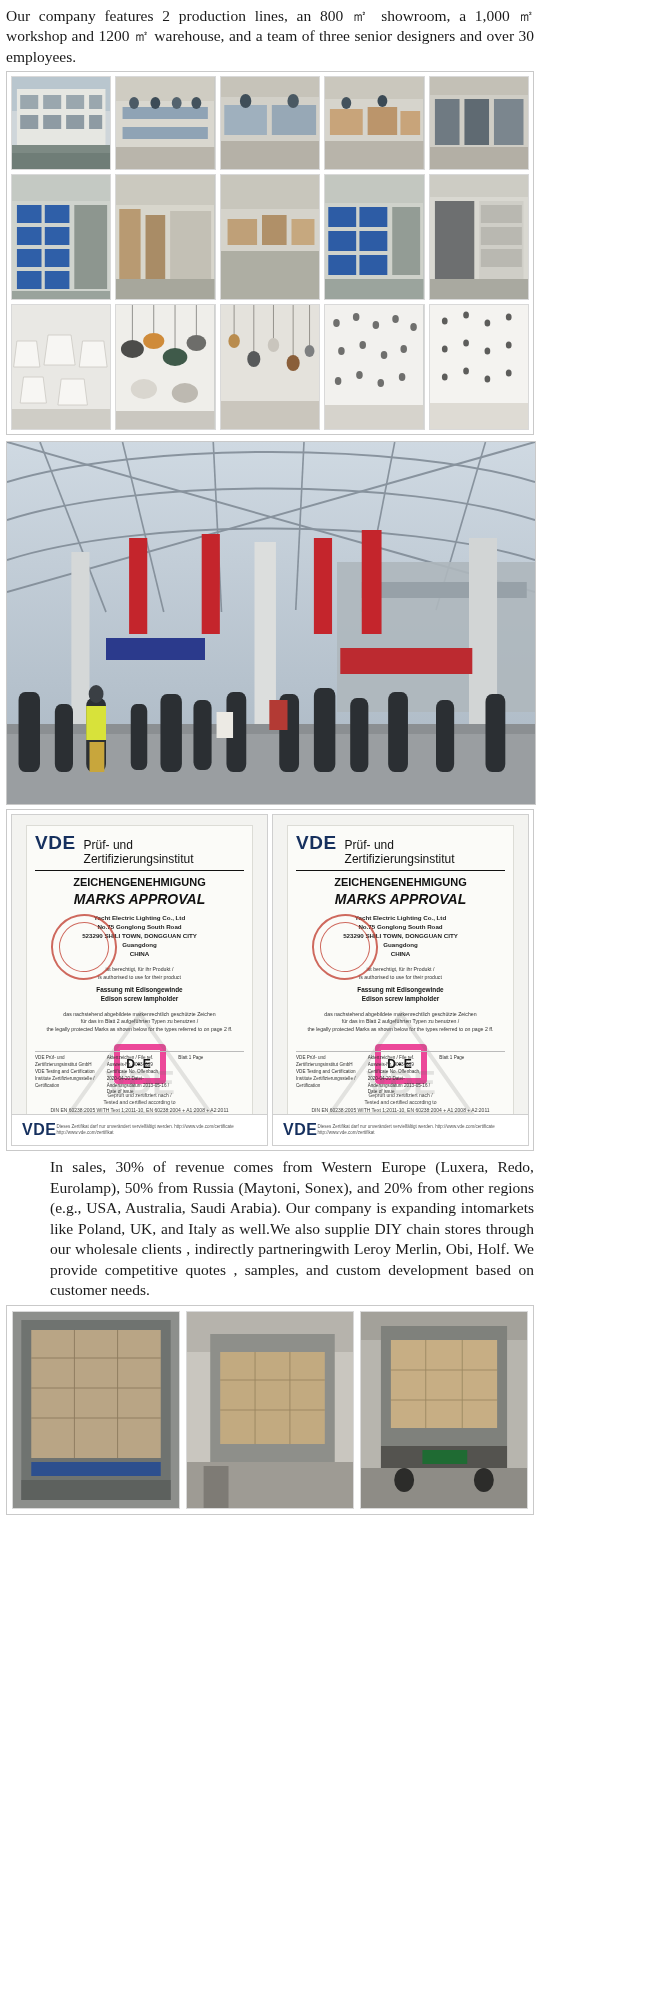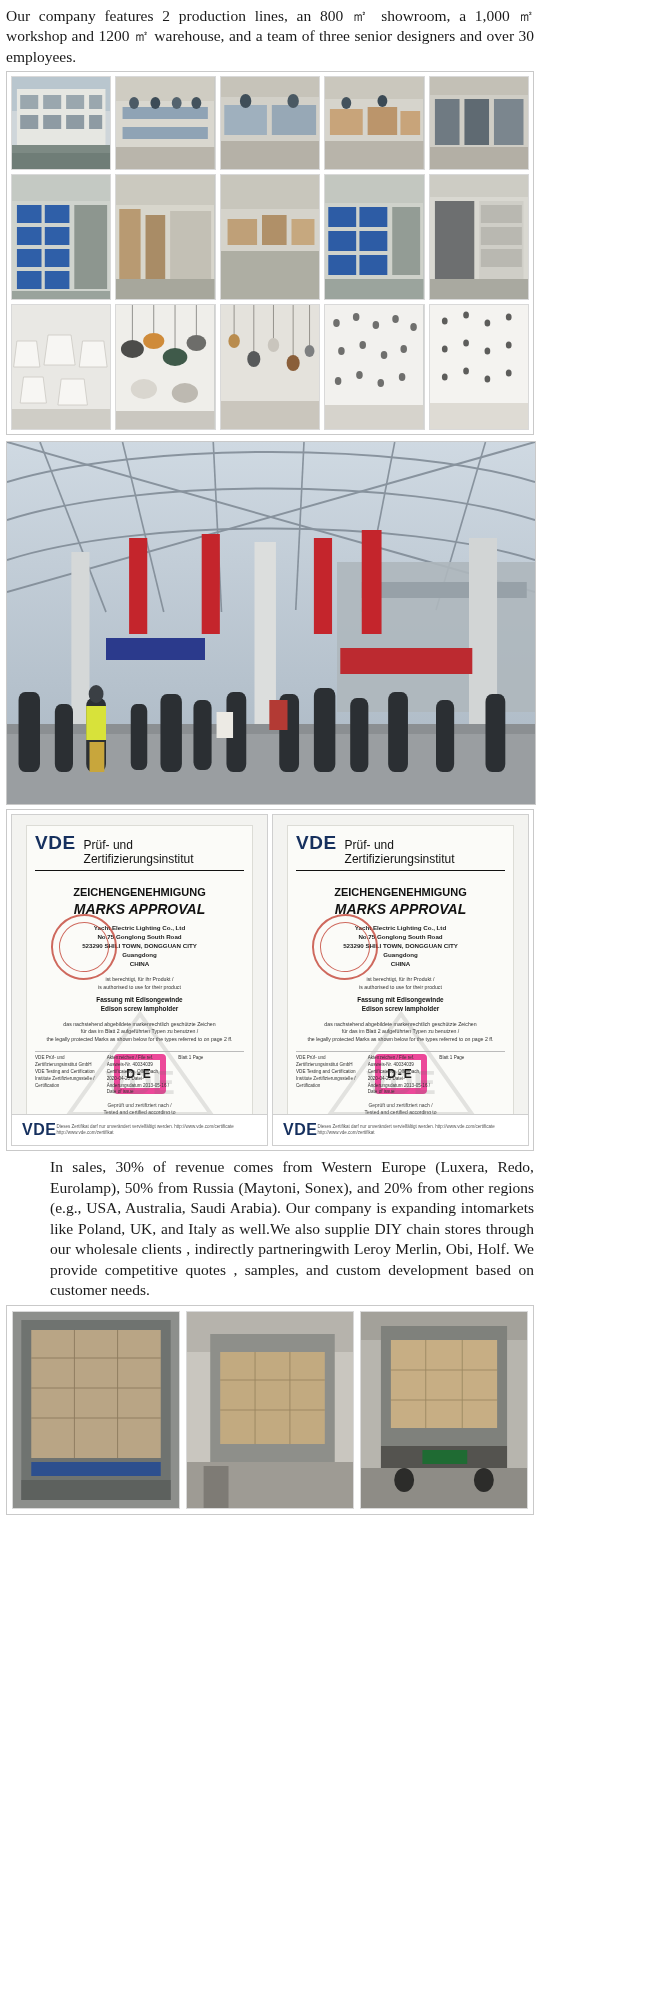"ZEICHENGENEHMIGUNG" .cert-title { margin-top: 14px -> 4px }
